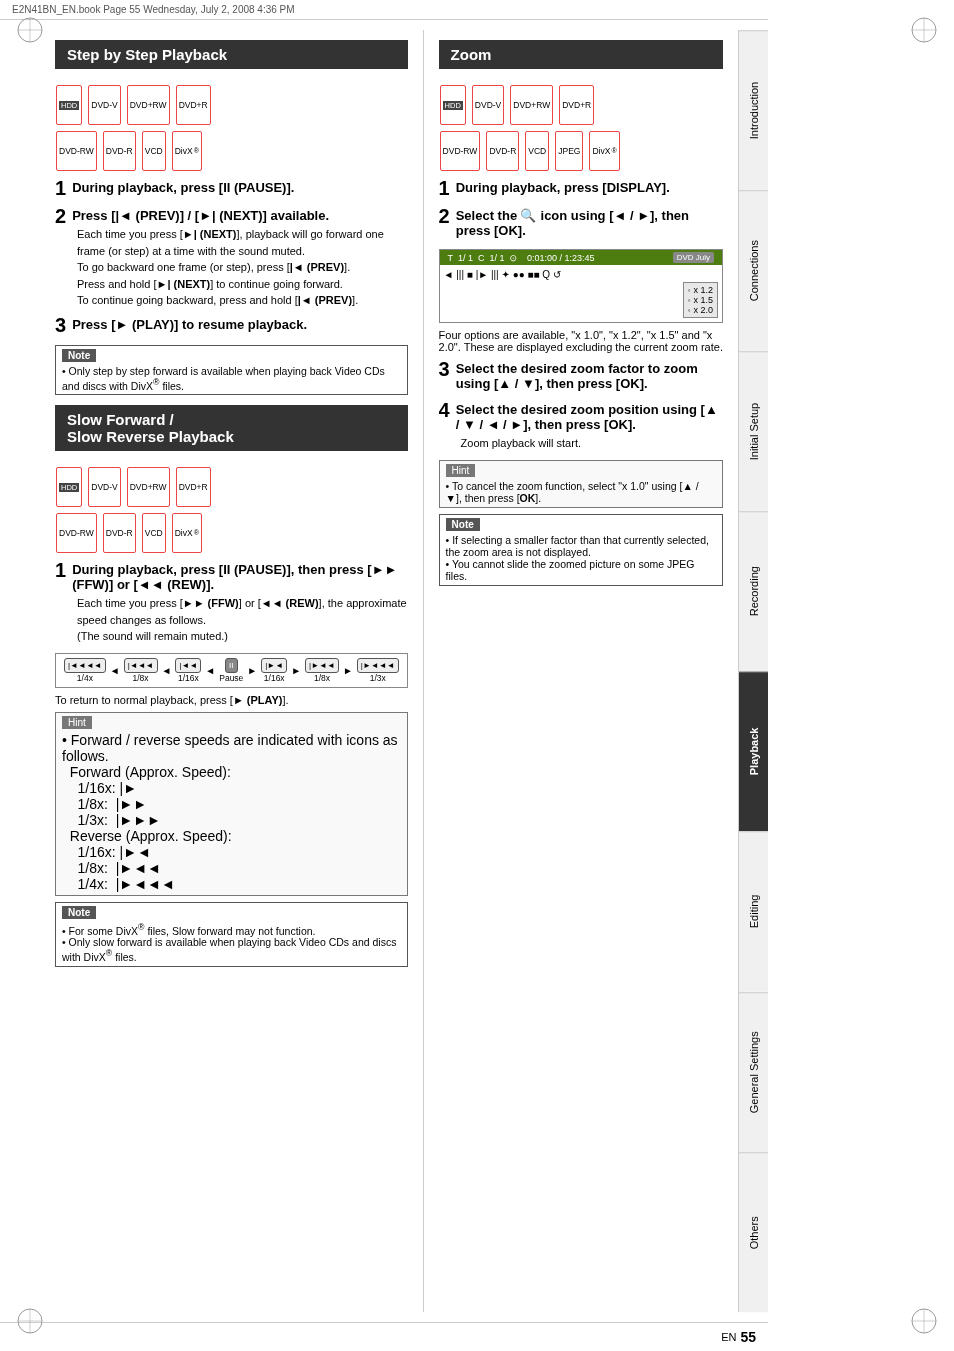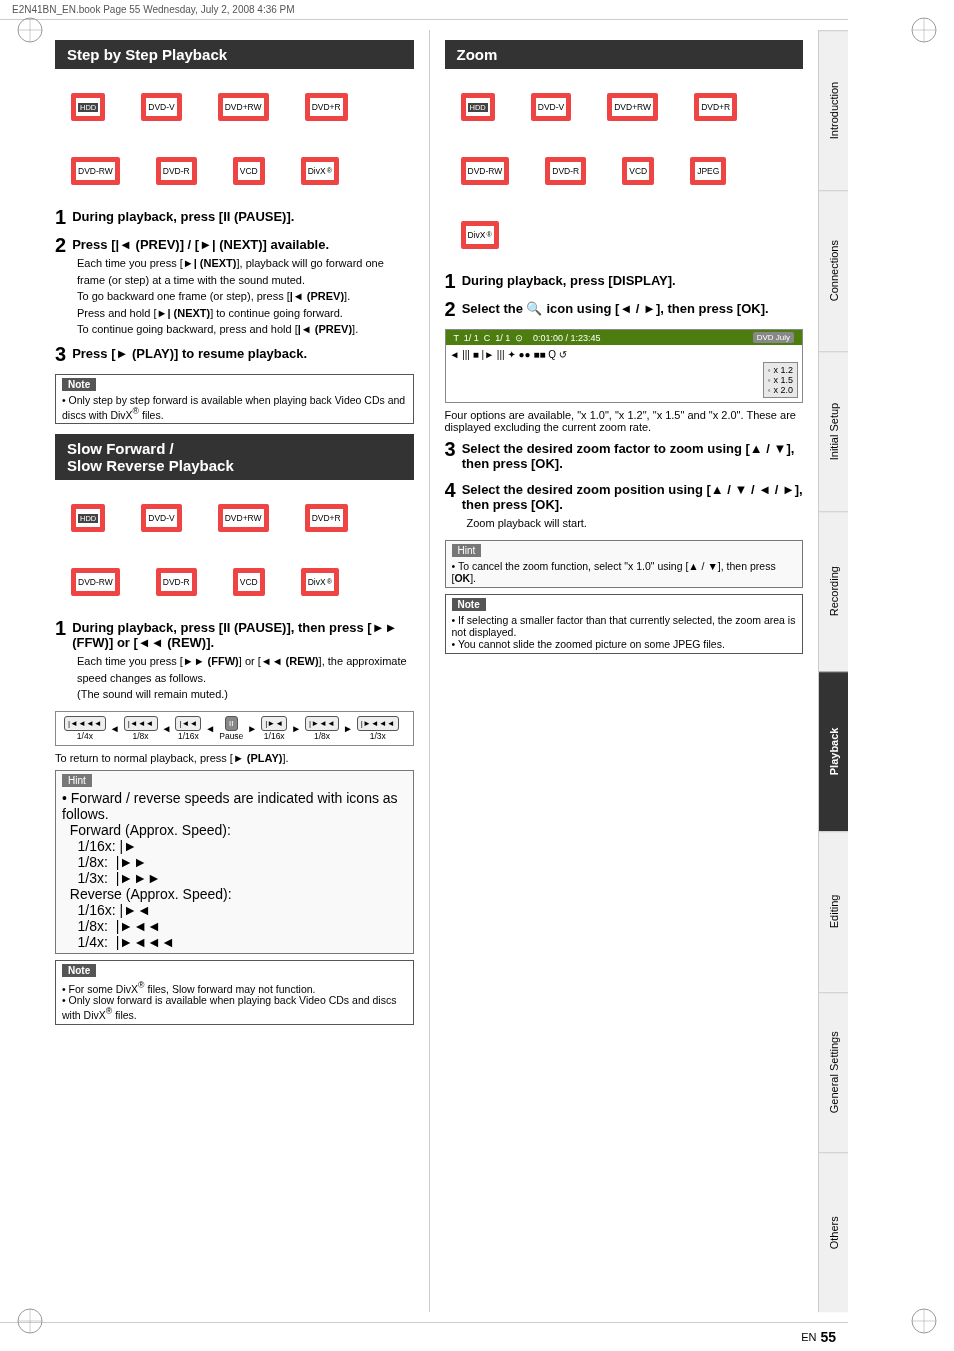"E2N41BN_EN.book Page 55 Wednesday, July" .page-container { width: 848px -> 768px }
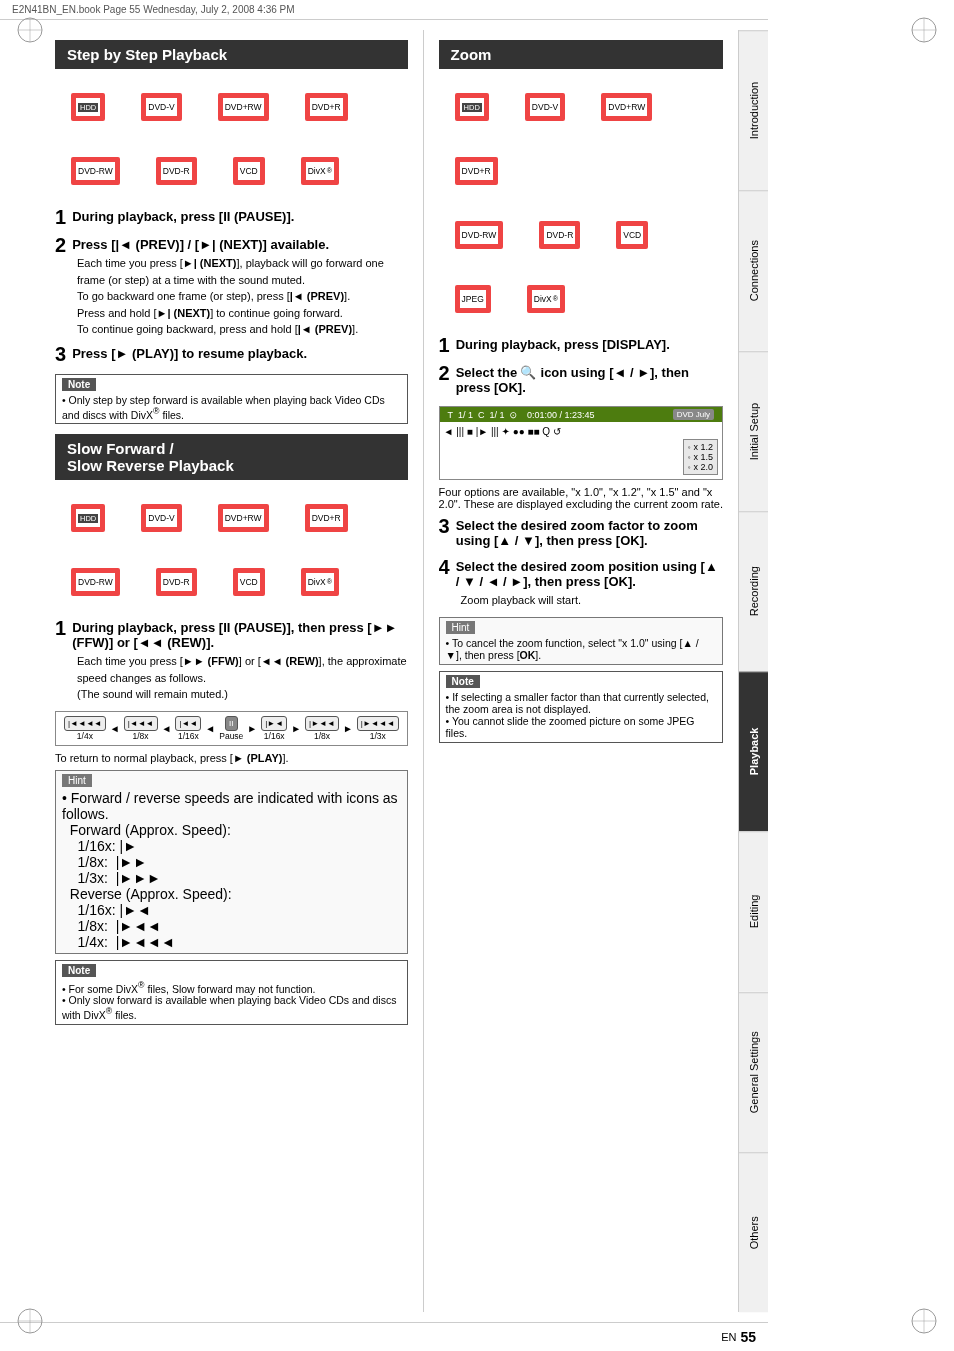"Step by Step Playback" .section-header-box { margin-bottom: 8px -> 15px }
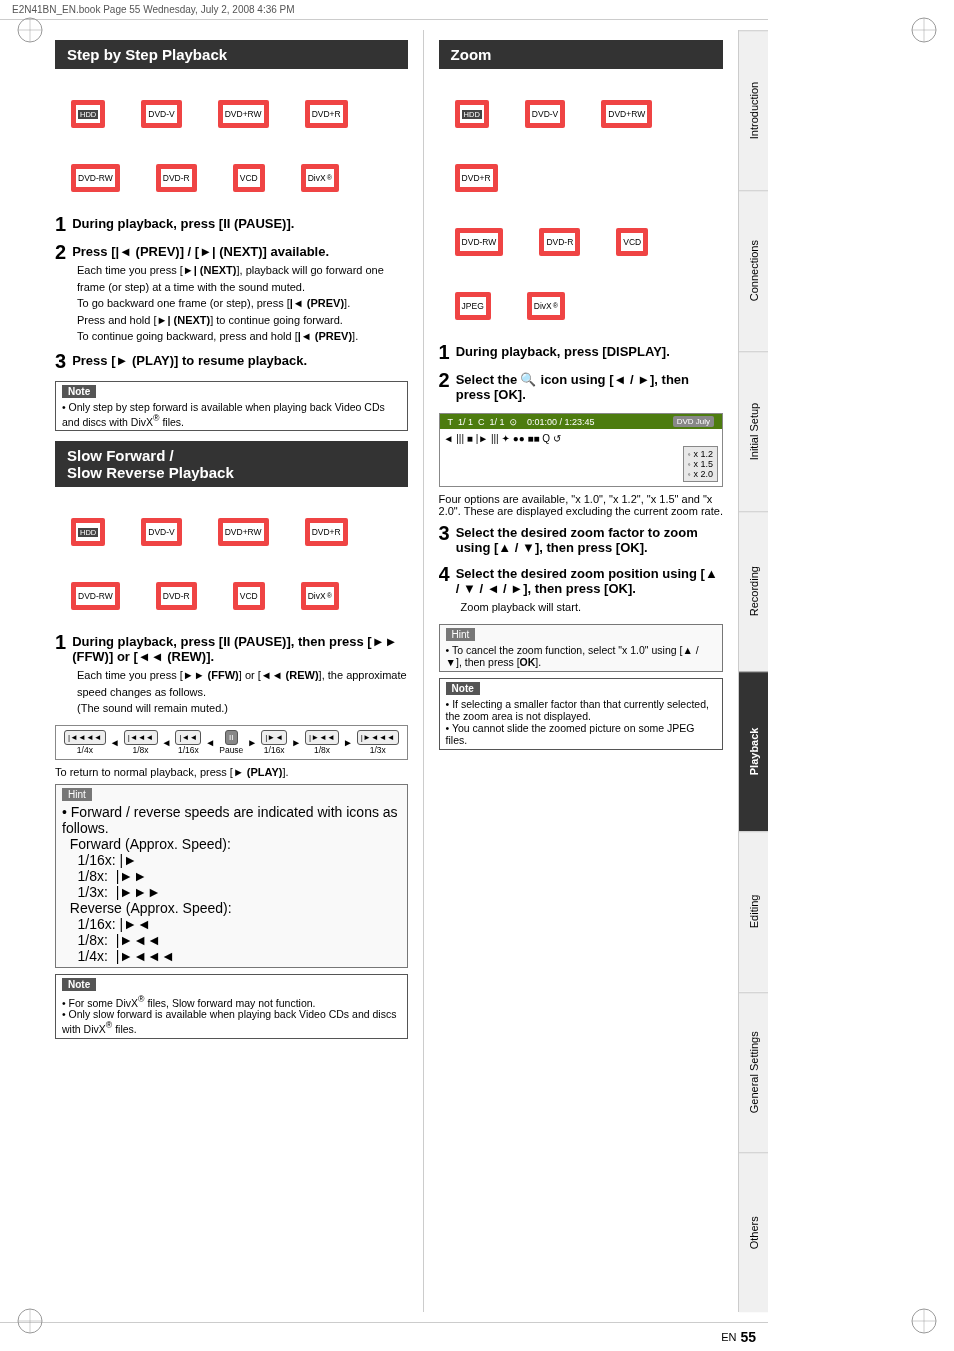"HDD" .fmt { border: 5px solid #ef4444 -> 1px solid #ef4444; margin: 16px -> 1px; padding: 4px 2px -> 14px 2px }
